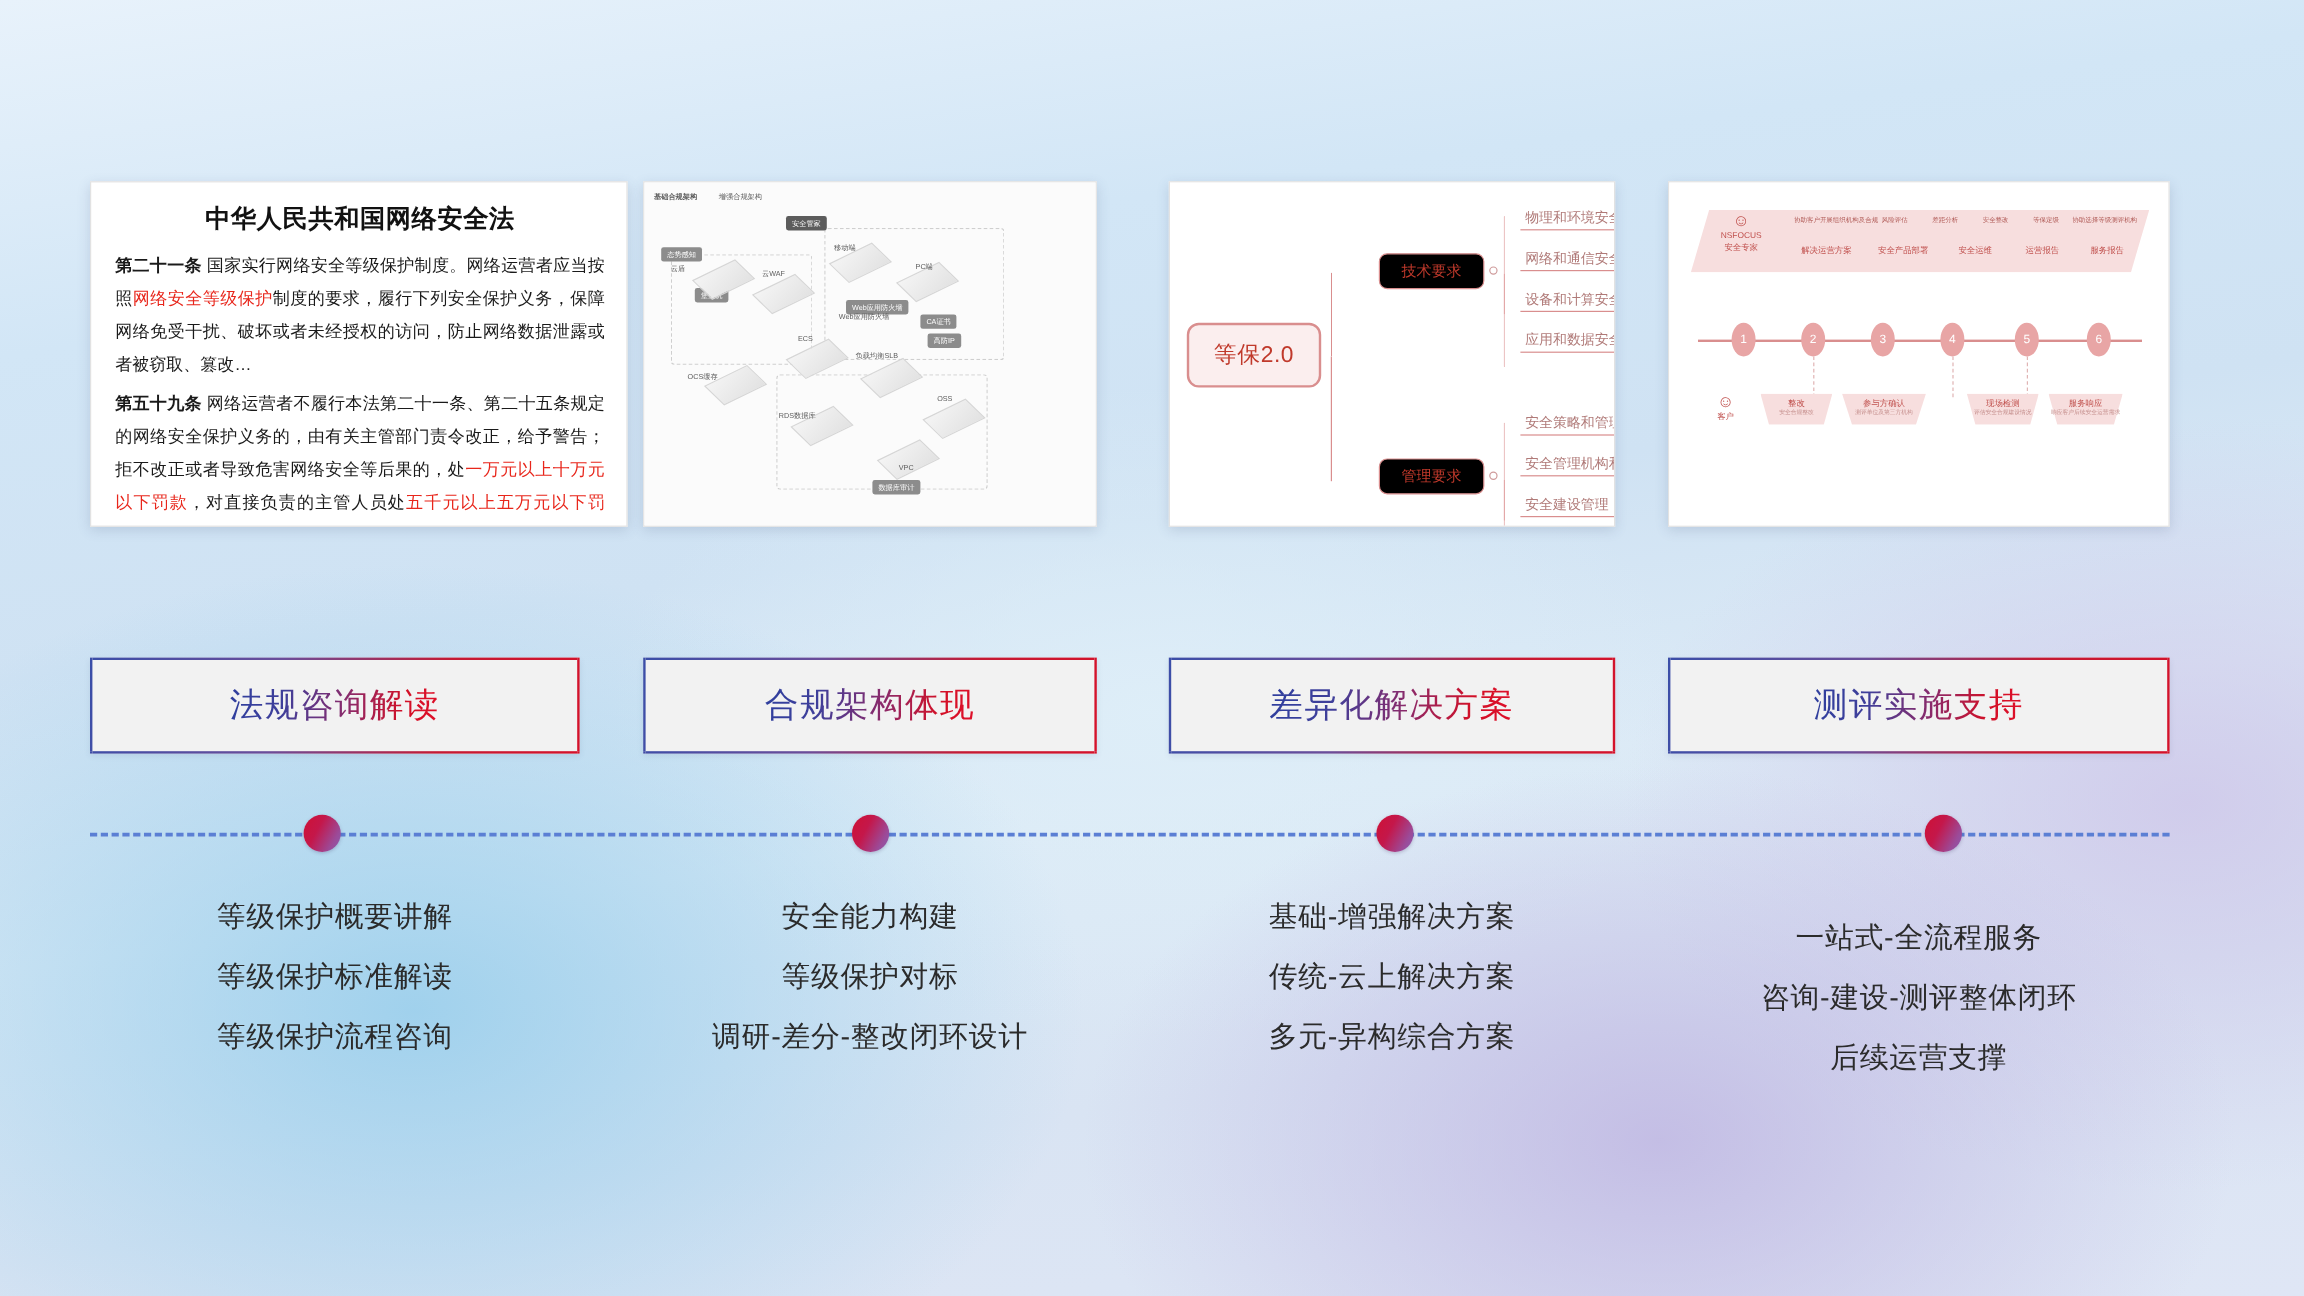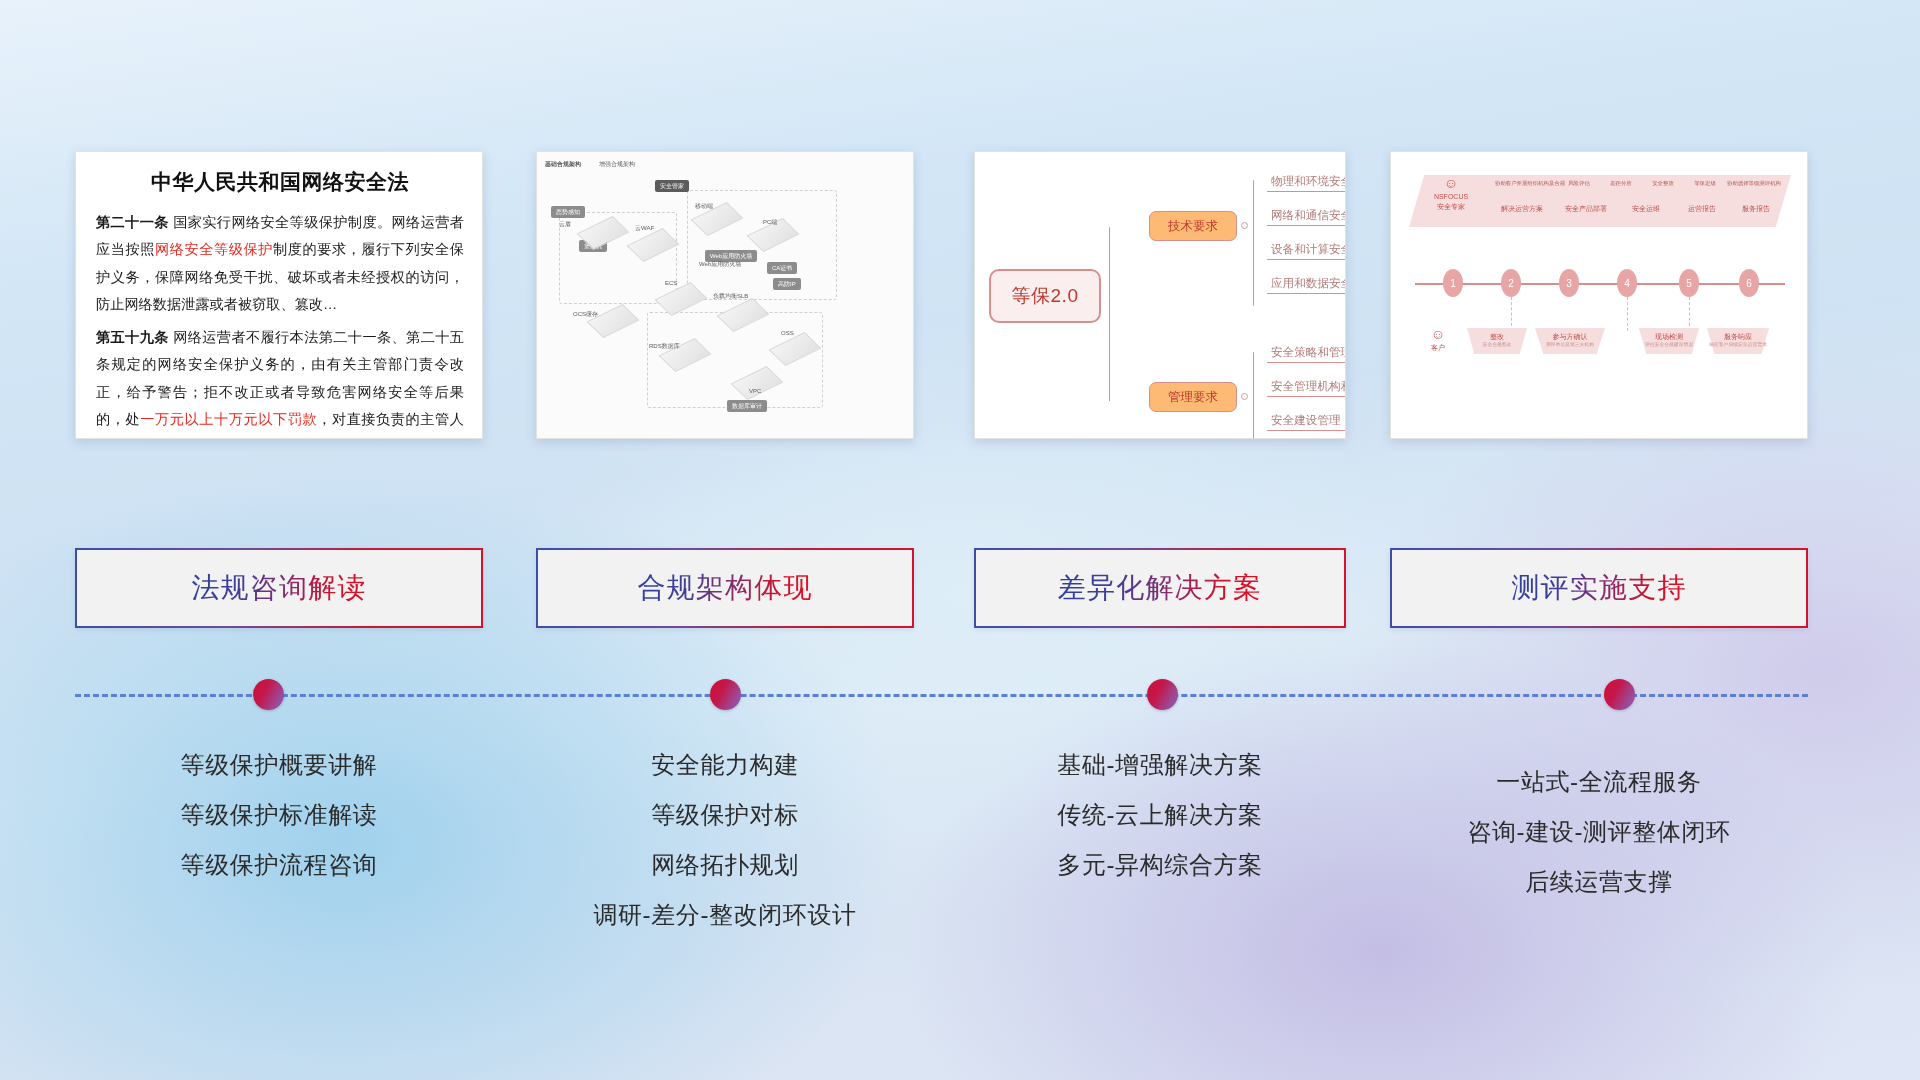"中华人民共和国网络安全法" .card-1 { width: 408px -> 448px }
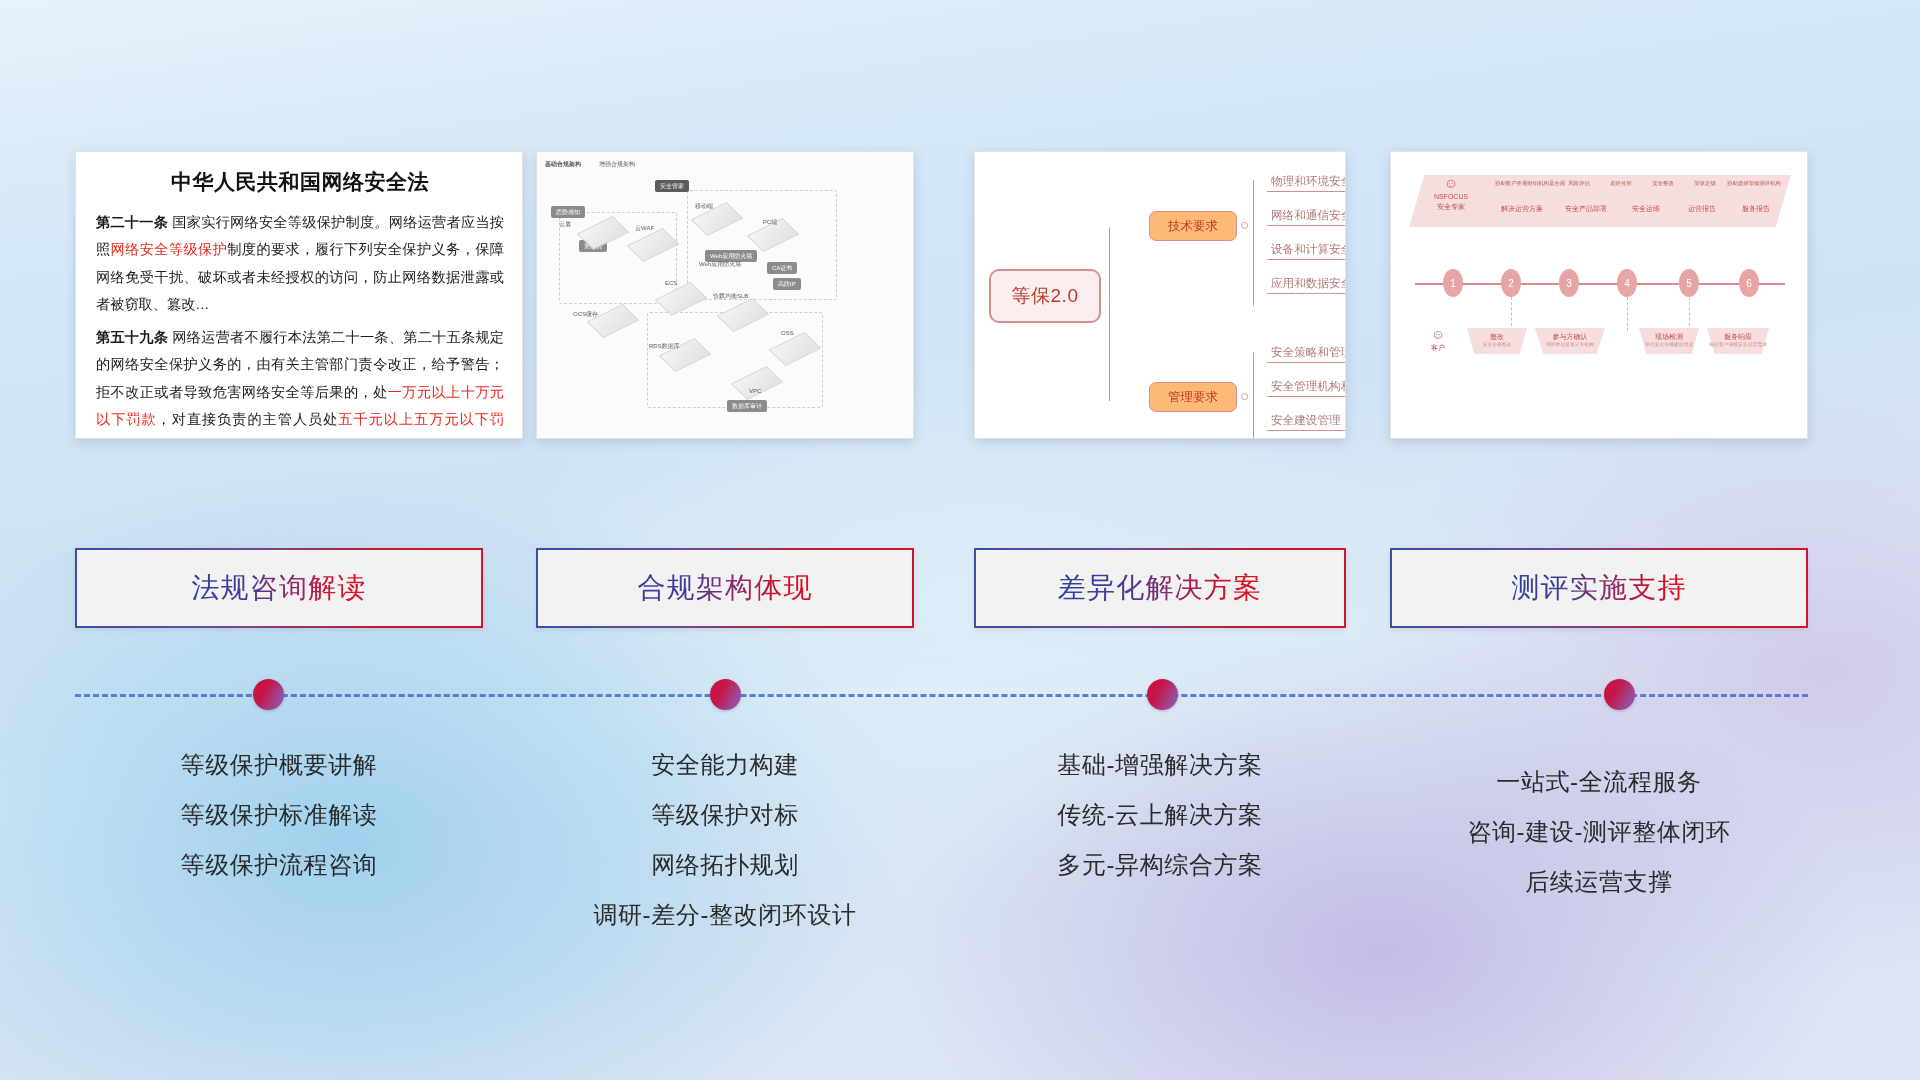"技术要求" .mbranch { background: #fdba74 -> #000000 }
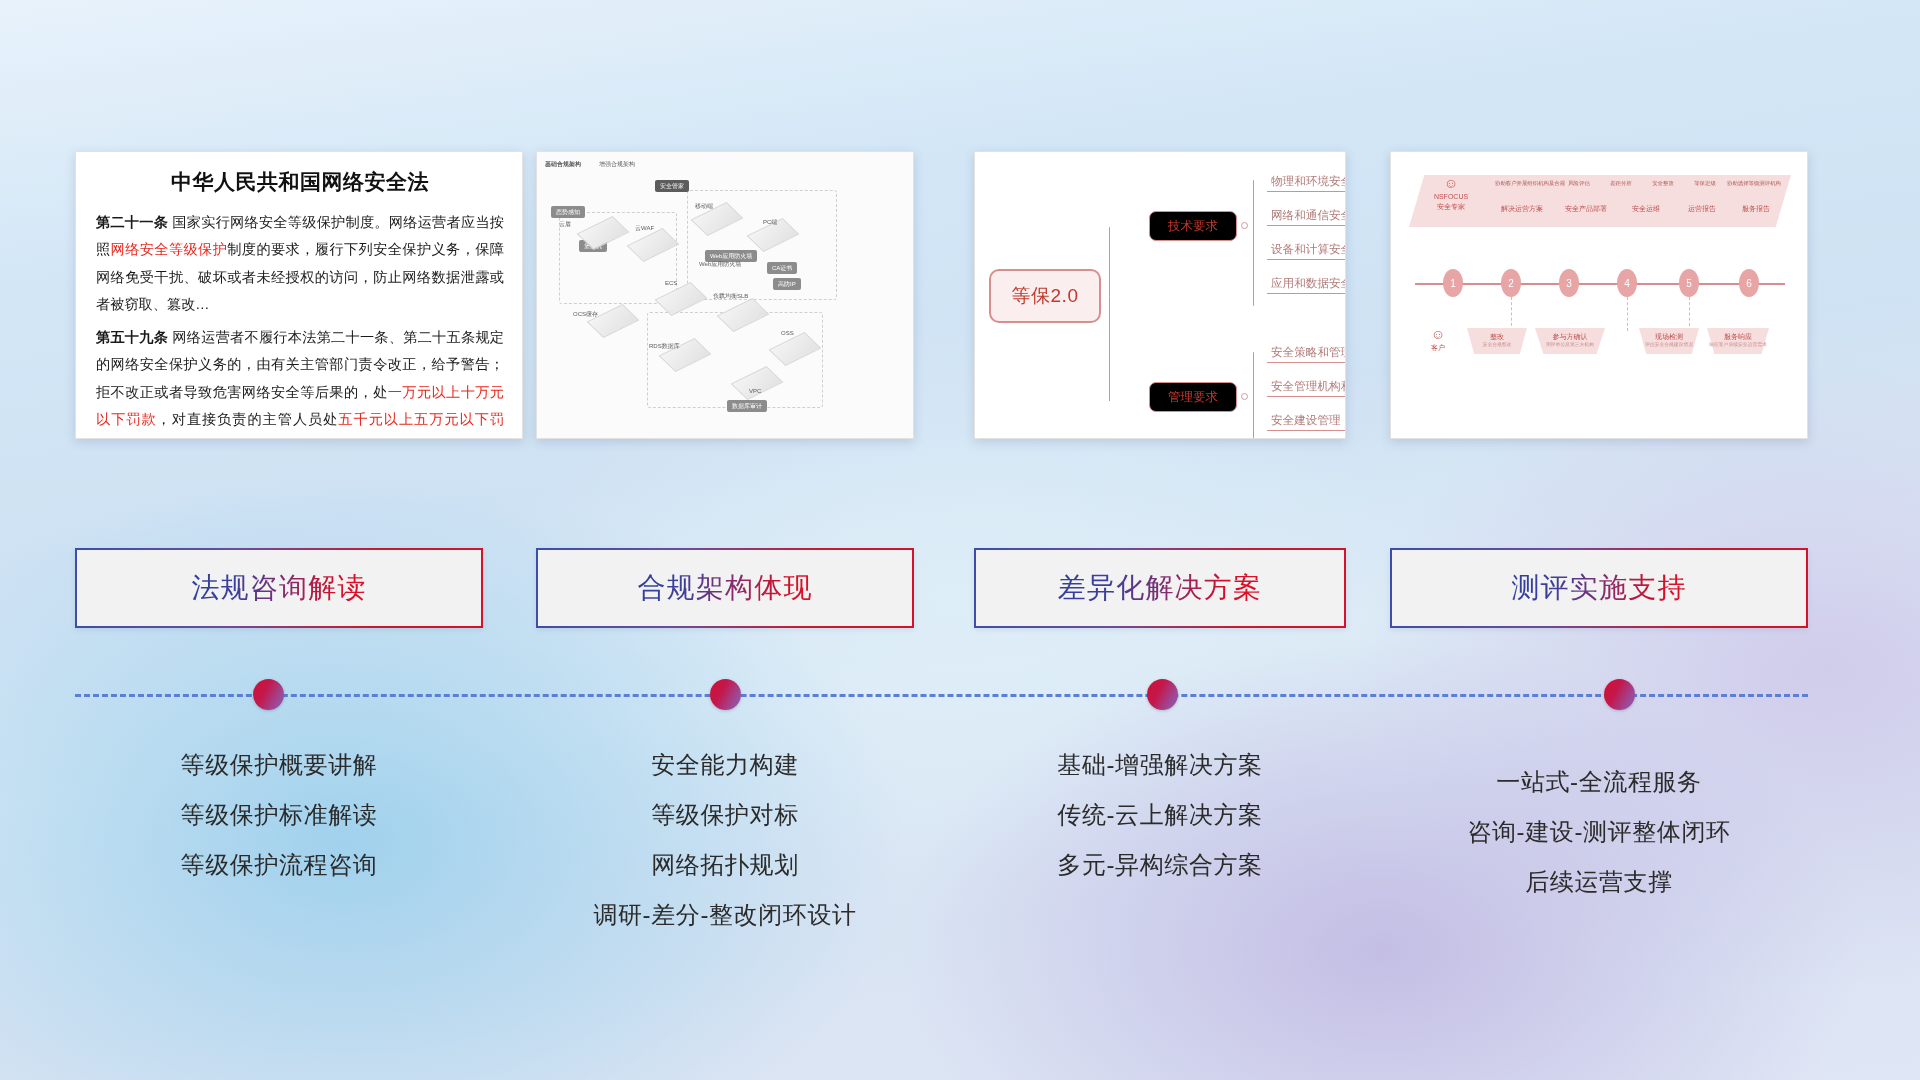"网络拓扑规划" li { html: <li>网络拓扑规划</li> -> none }
